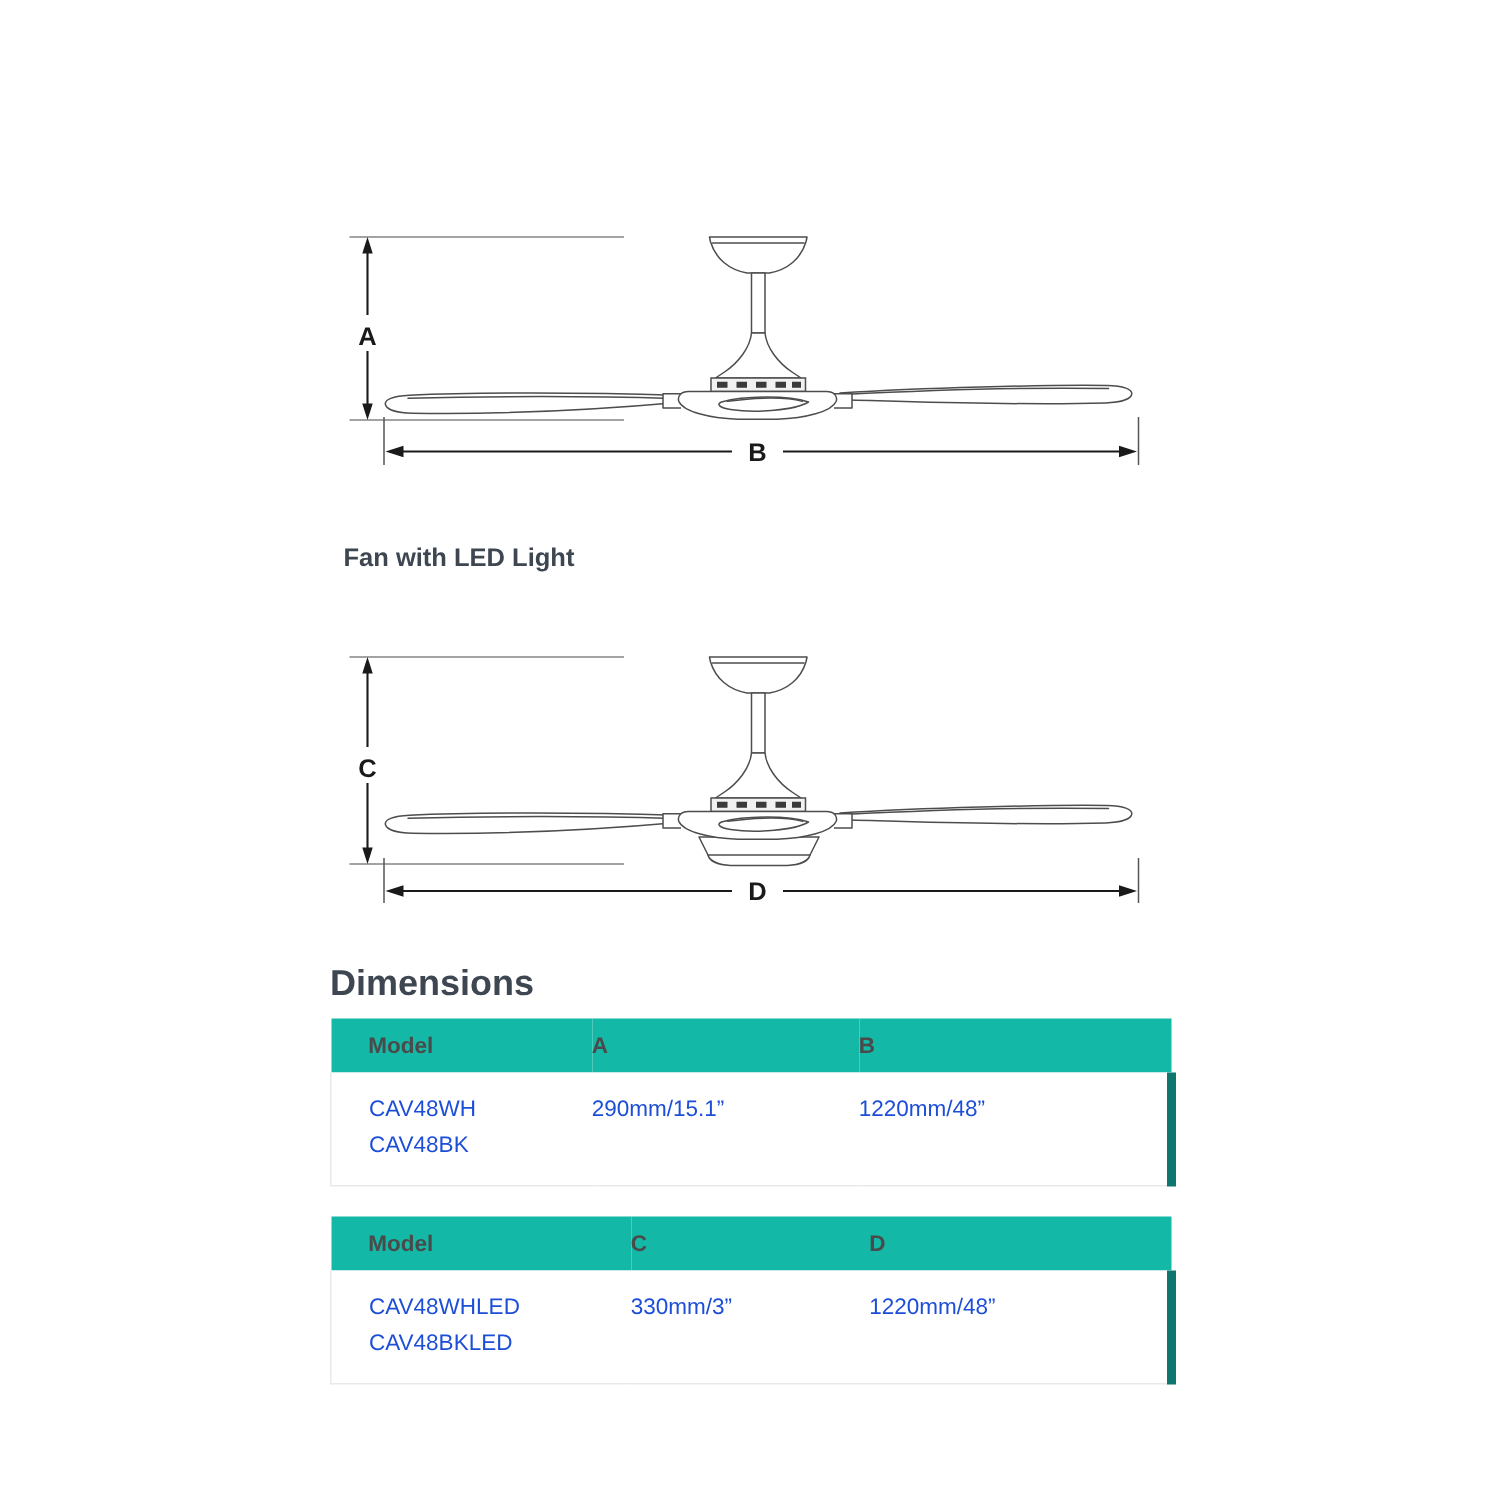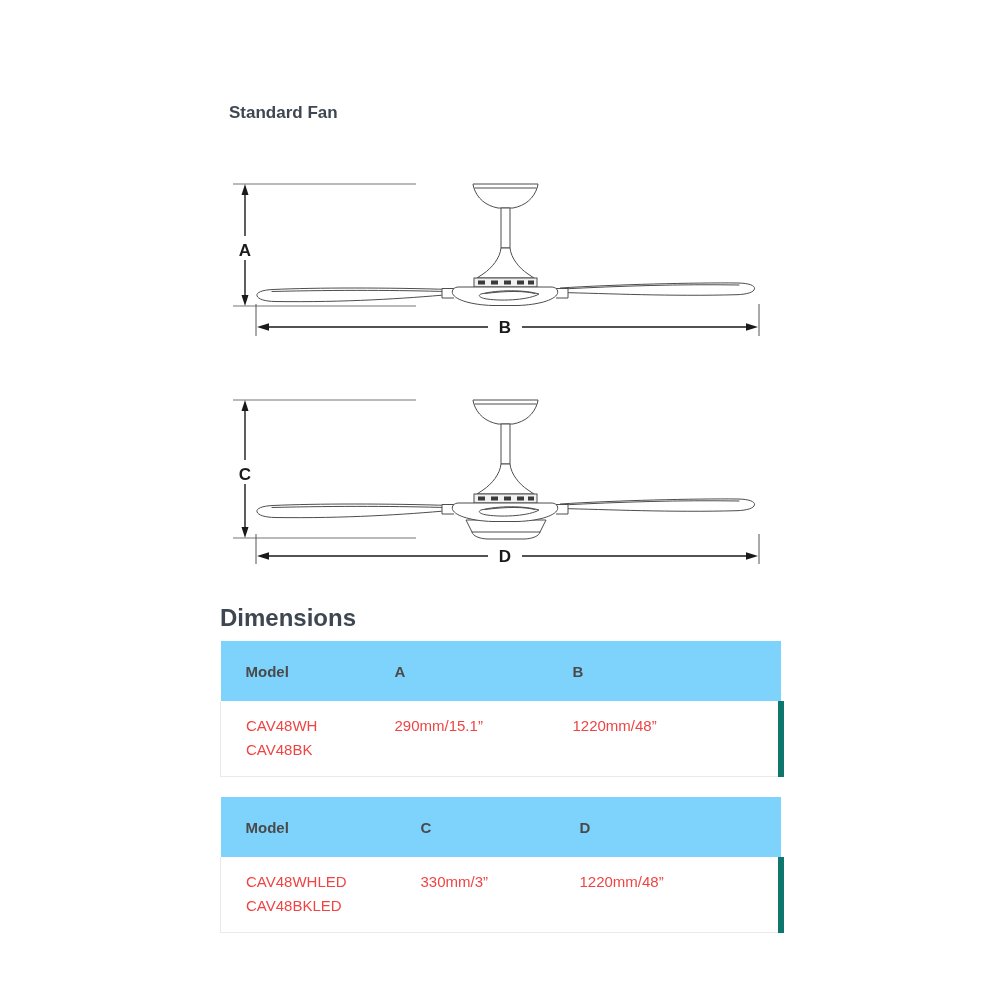"Standard Fan" h2.fan-heading { html: <h2>Standard Fan</h2> -> none }
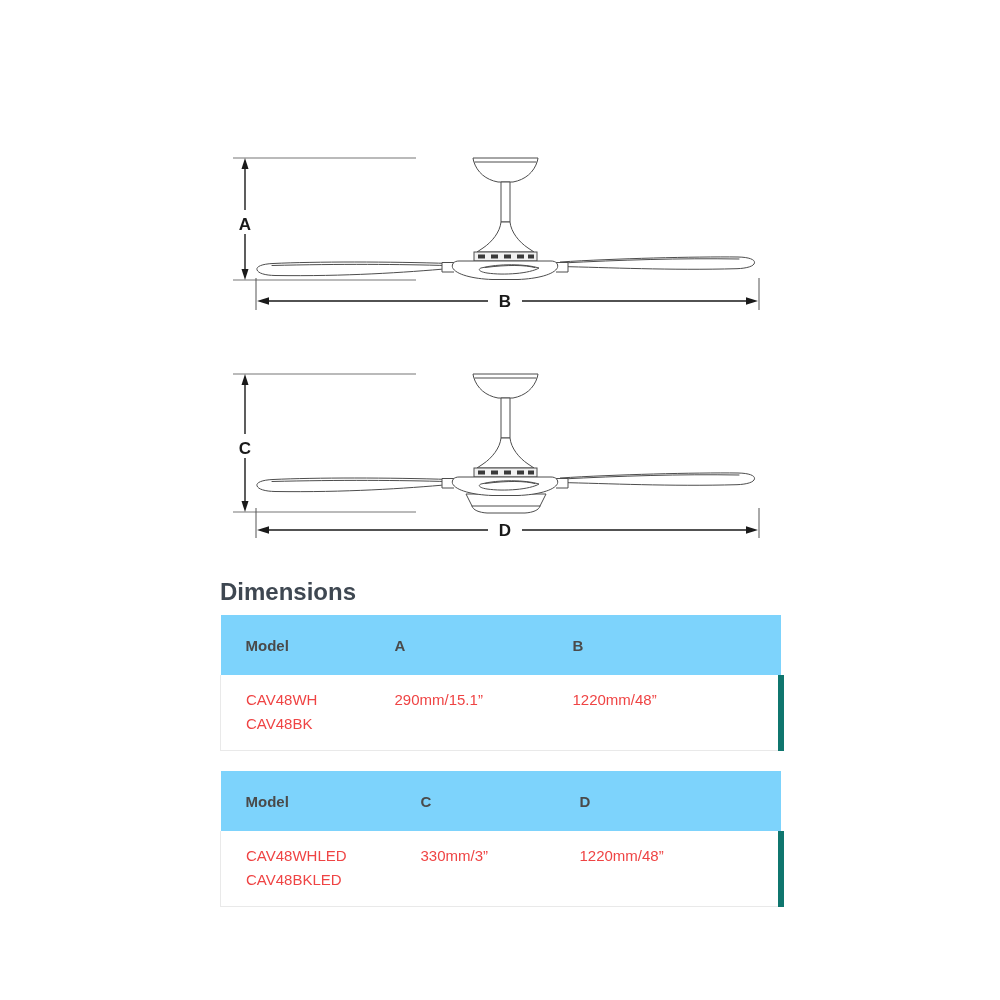"Fan with LED Light" h2.fan-heading { html: none -> <h2>Fan with LED Light</h2> }
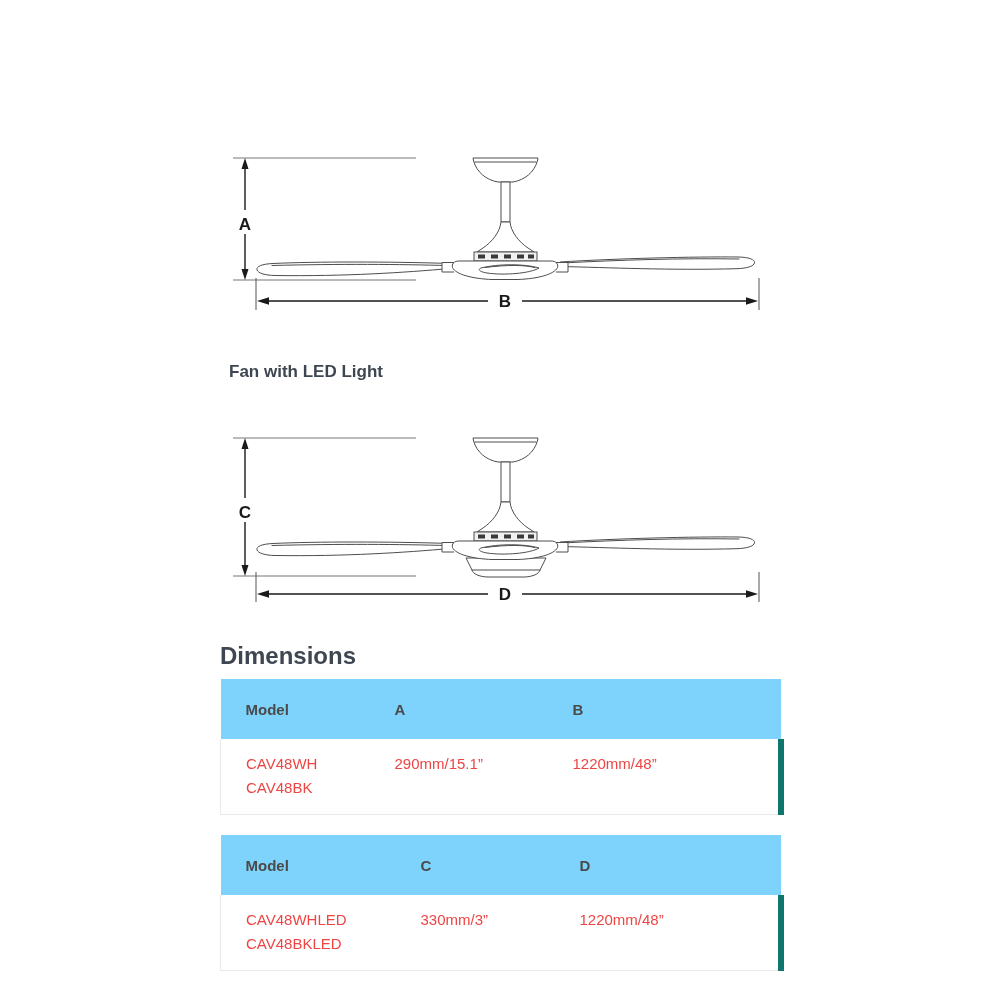"Model" table.spec-table thead th { background: #7dd3fc -> #14b8a6; height: 60px -> 36px }
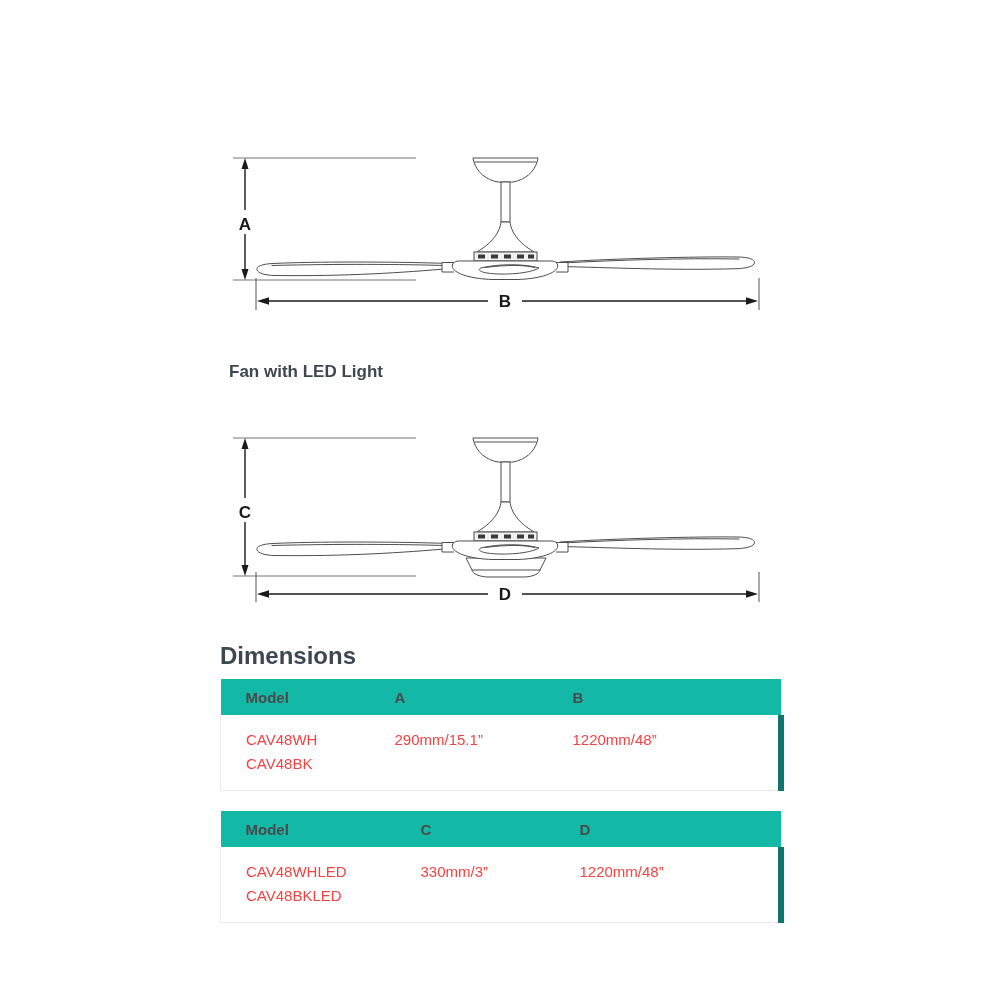"CAV48WH" table.spec-table tbody td { color: #ef4444 -> #1d4ed8 }
